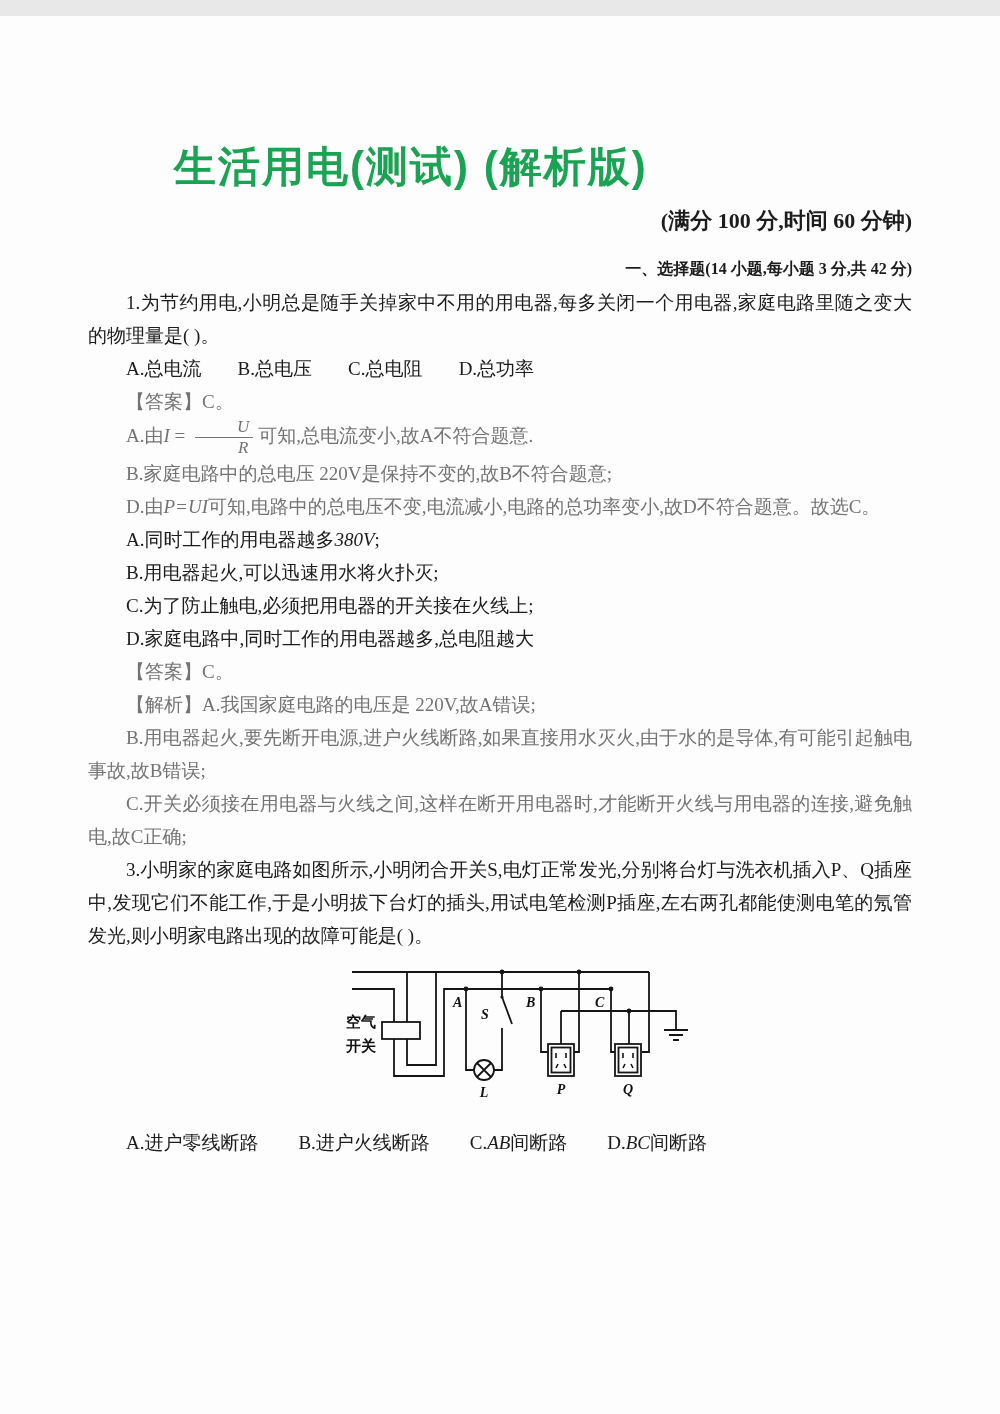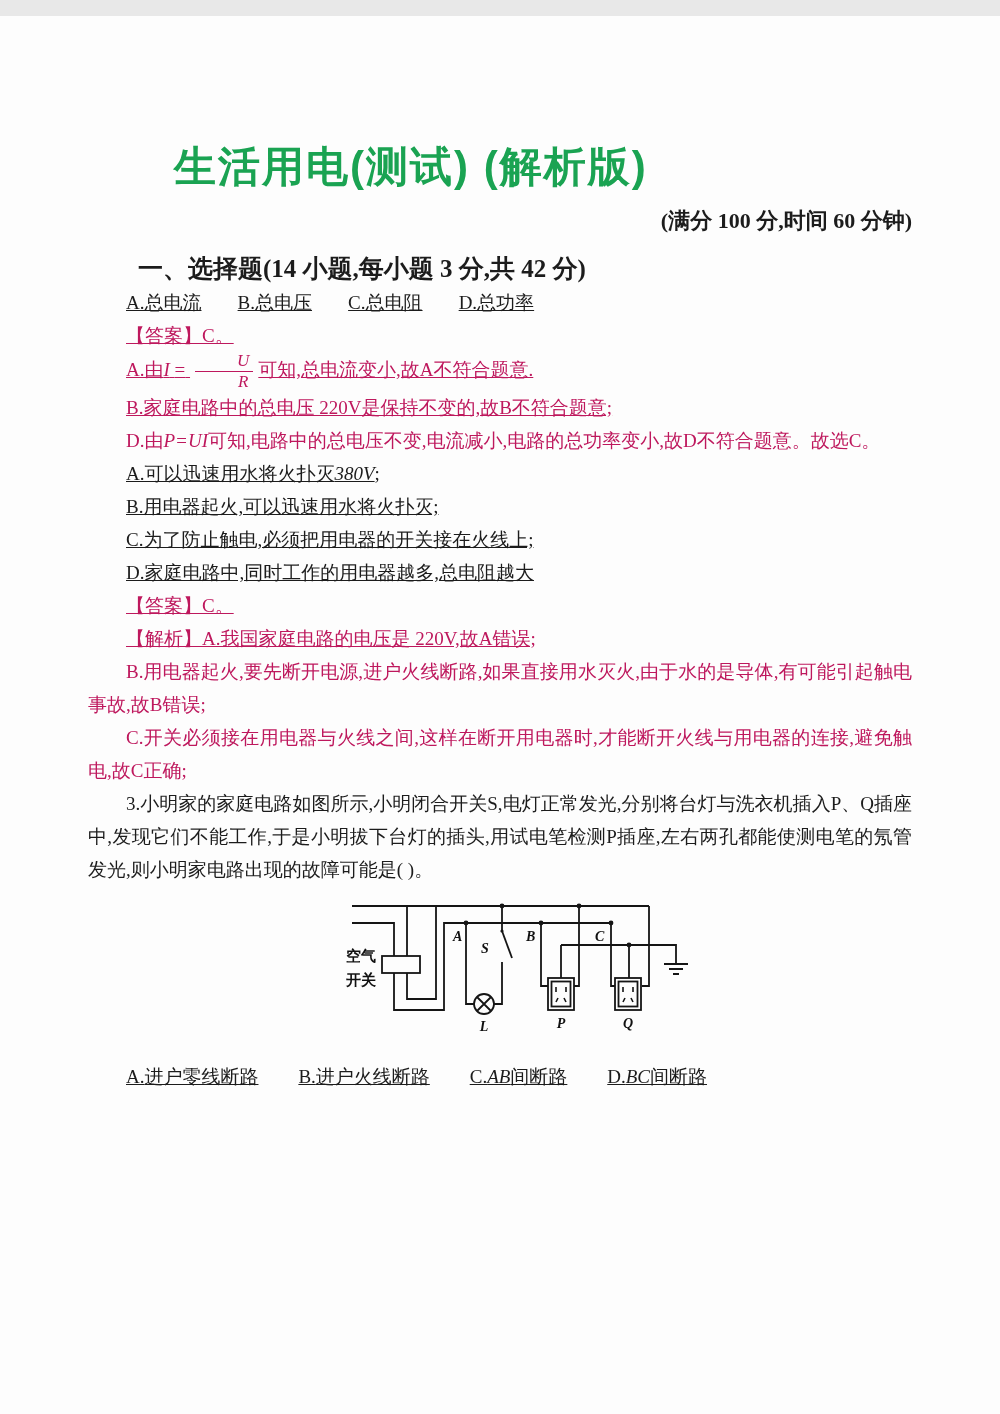"一、选择题(14 小题,每小题 3 分,共 42" .section-heading { font-size: 25px -> 16px; text-align: none -> right }
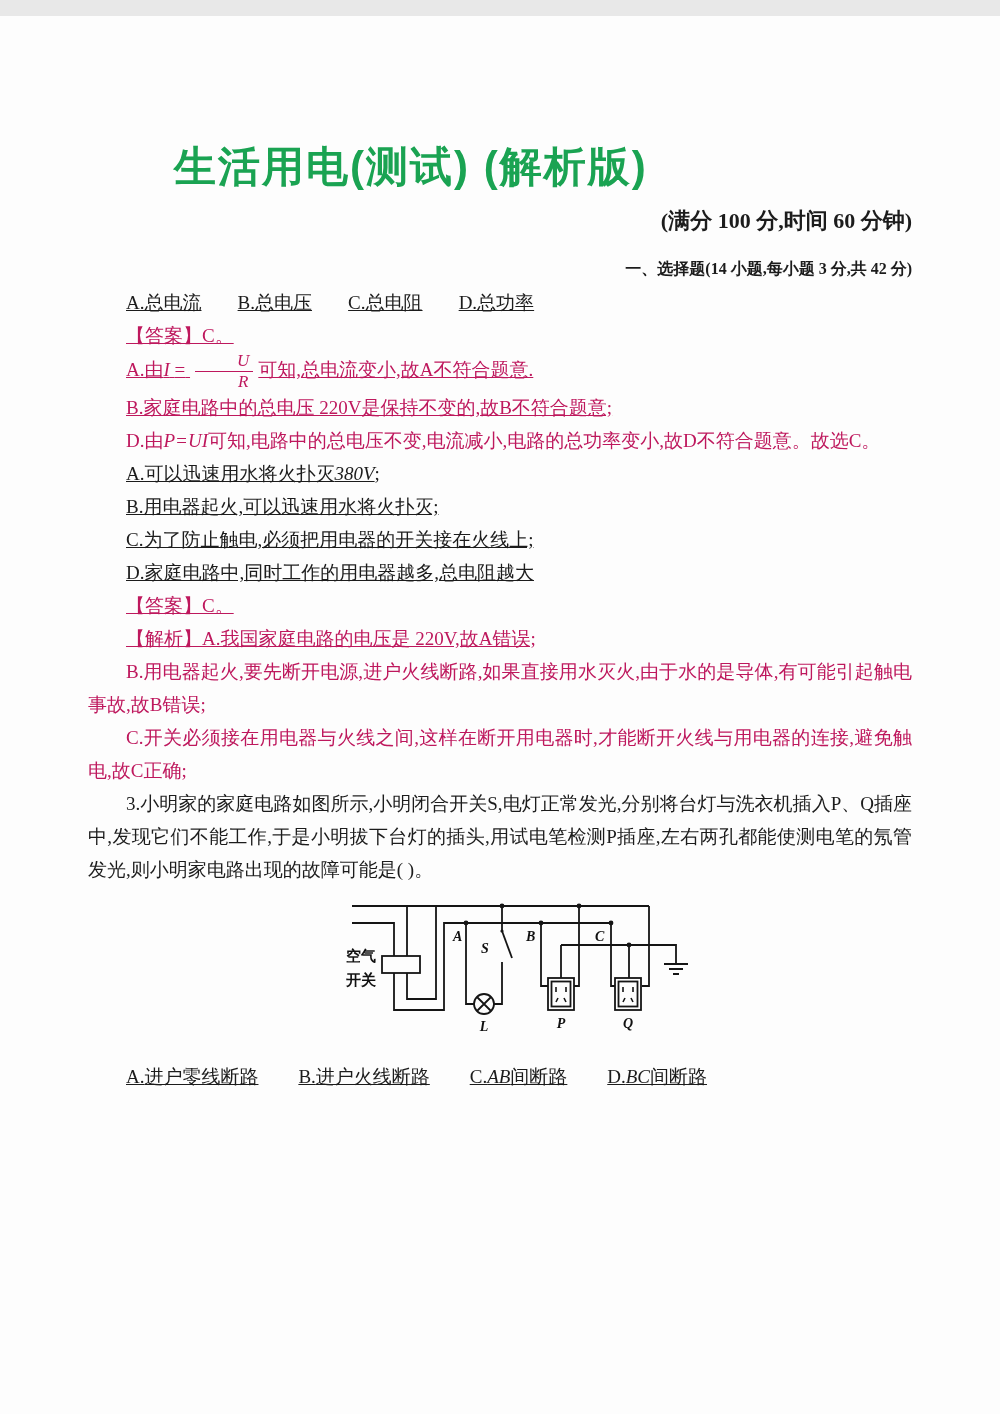"1.为节约用电,小明总是随手关掉家中不用的用电器,每多关闭一个用电器,家庭电路里" p.para { html: none -> <p>1.为节约用电,小明总是随手关掉家中不用的用电器,每多关闭一个用电器,家庭电路里随之变大的物理量是( )。</p> }
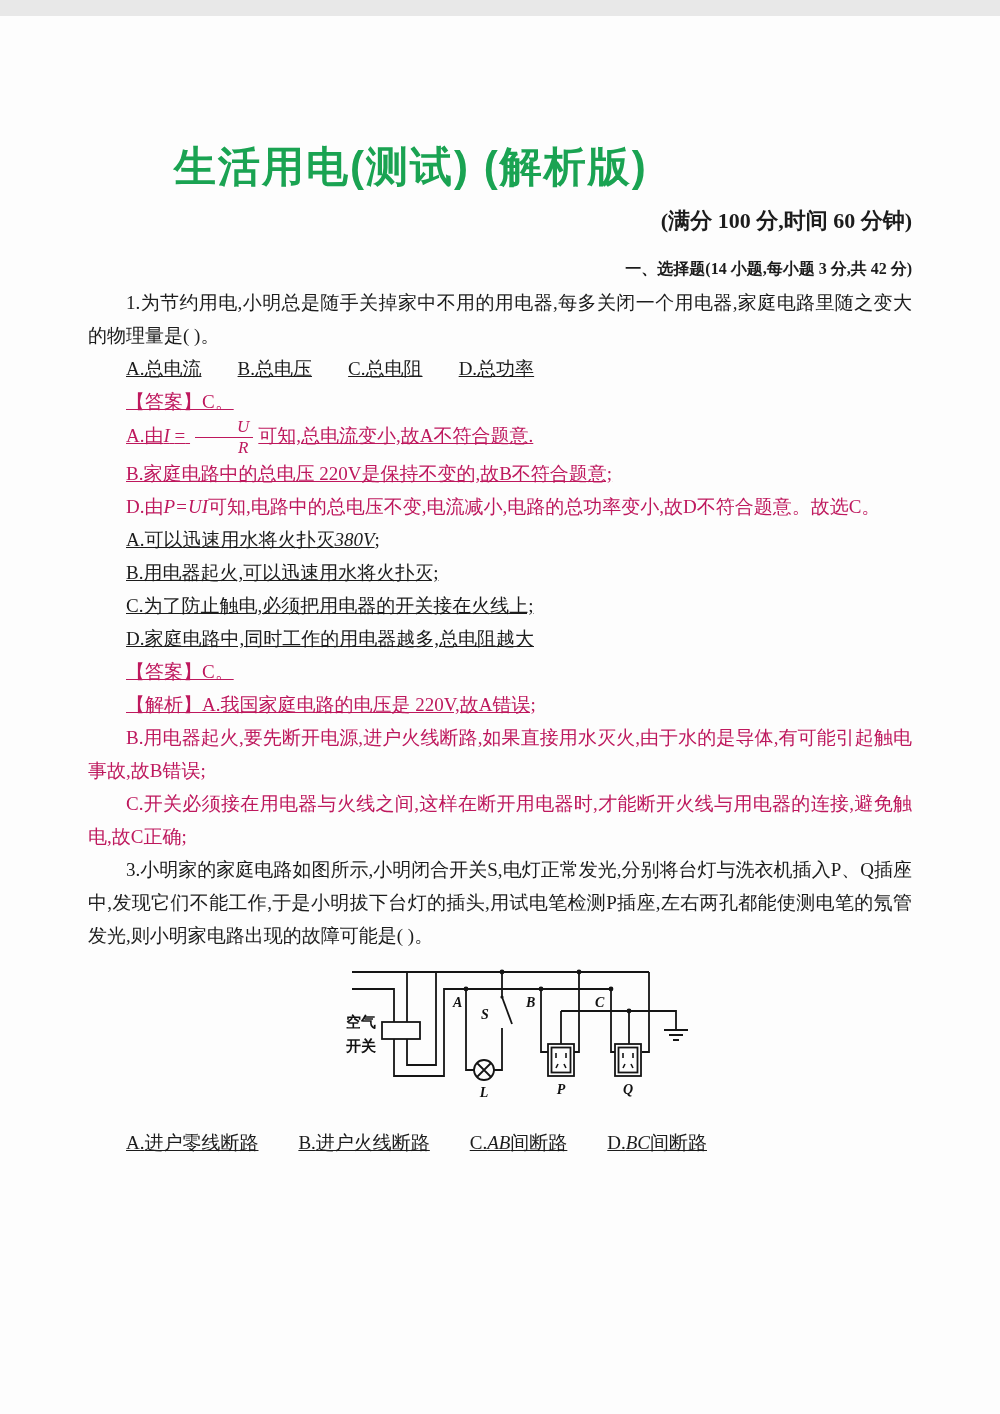"A.总电流 B.总电压 C.总电阻 D.总功率" p.tight { text-decoration: underline -> none }
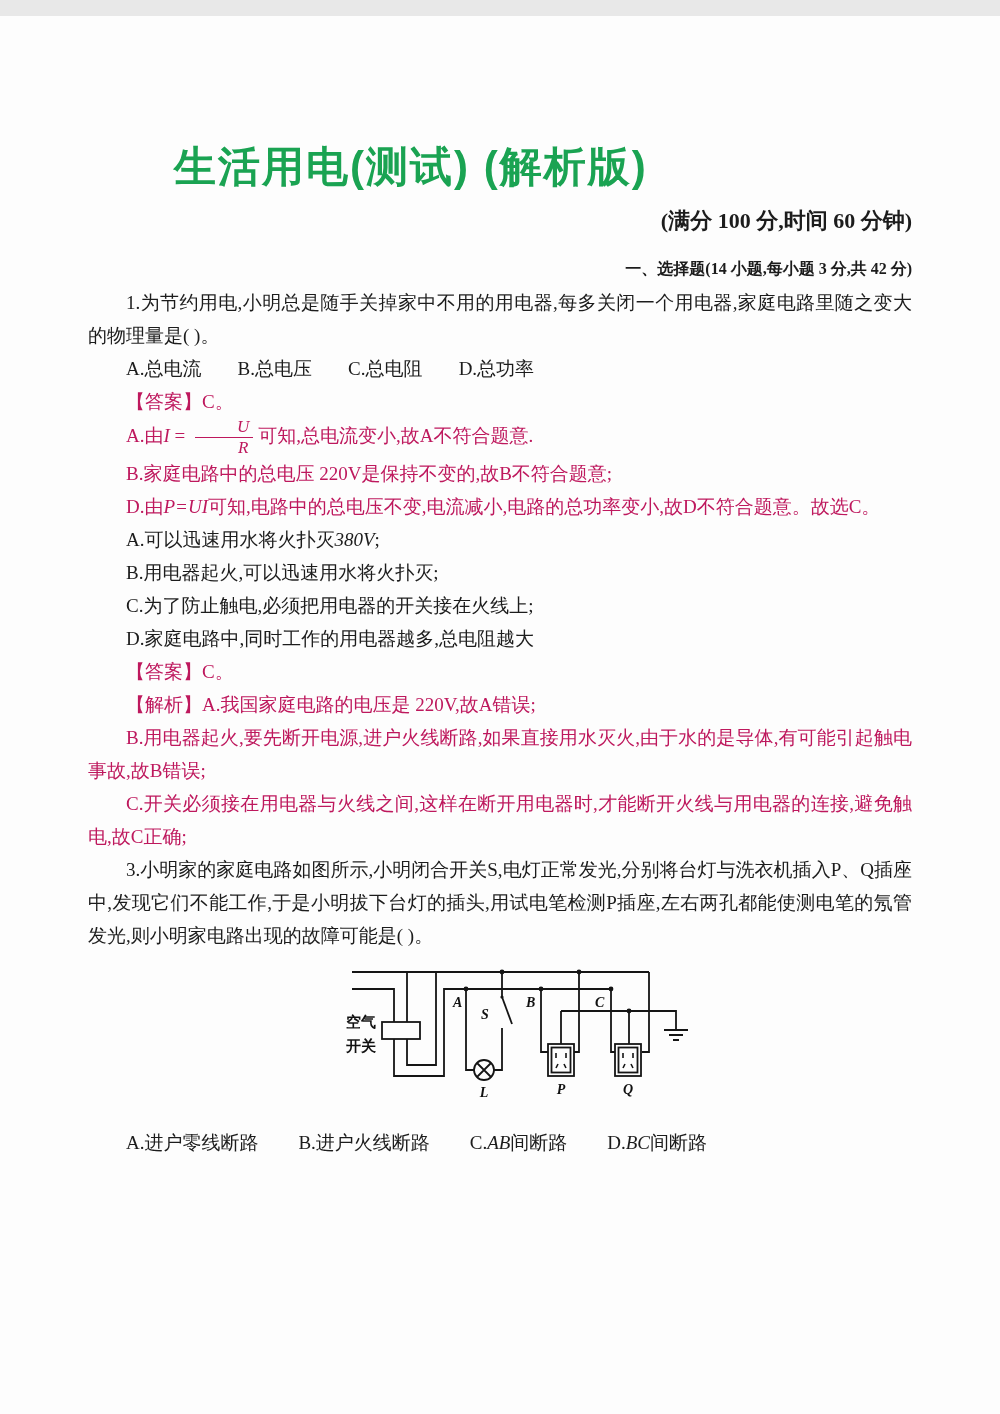"【答案】C。" .red { color: #be185d -> #737373 }
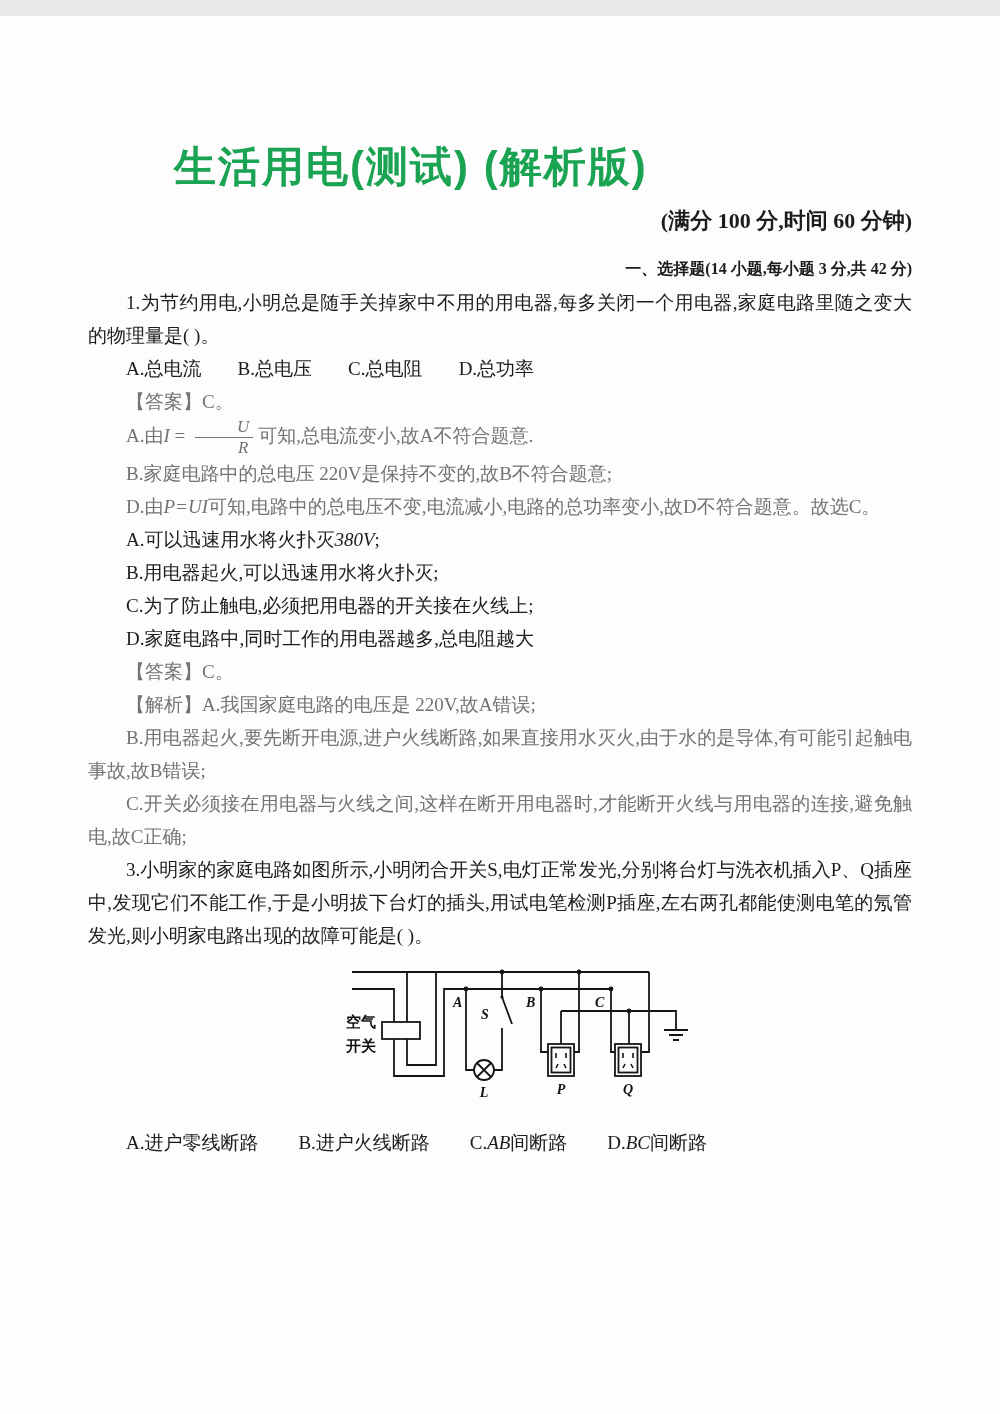"A.可以迅速用水将火扑灭" span { text: A.可以迅速用水将火扑灭 -> A.同时工作的用电器越多 }
